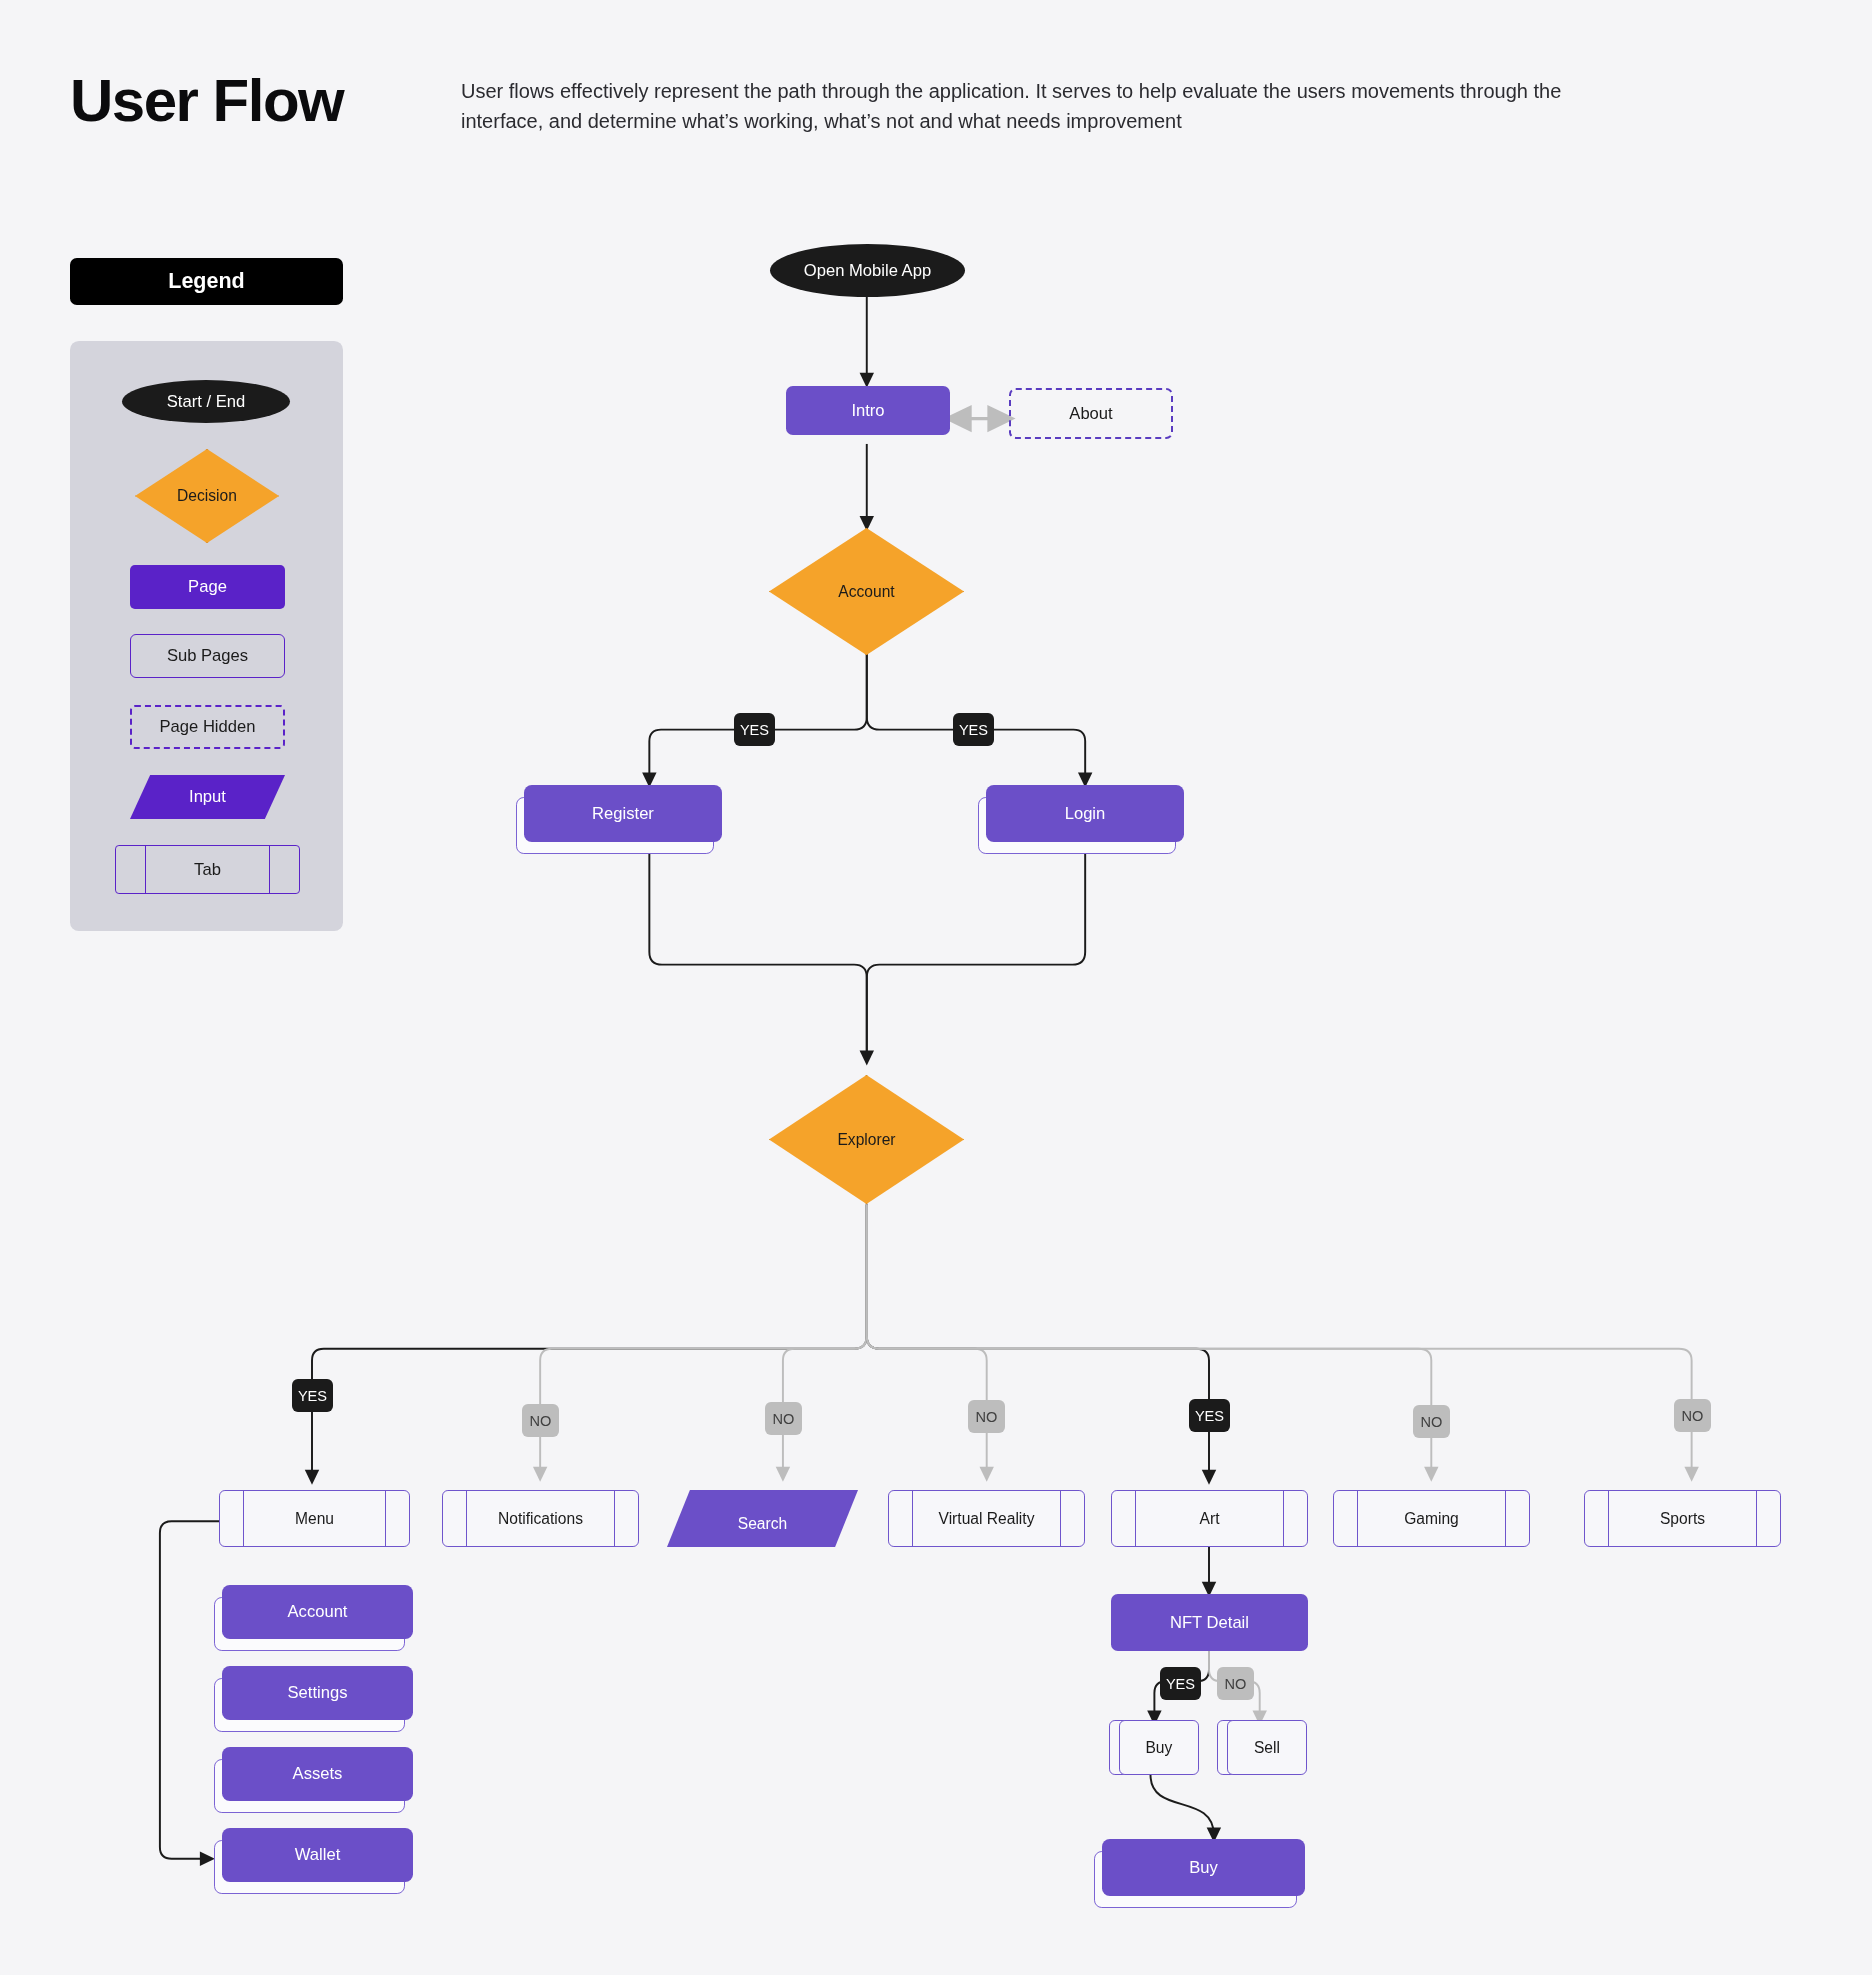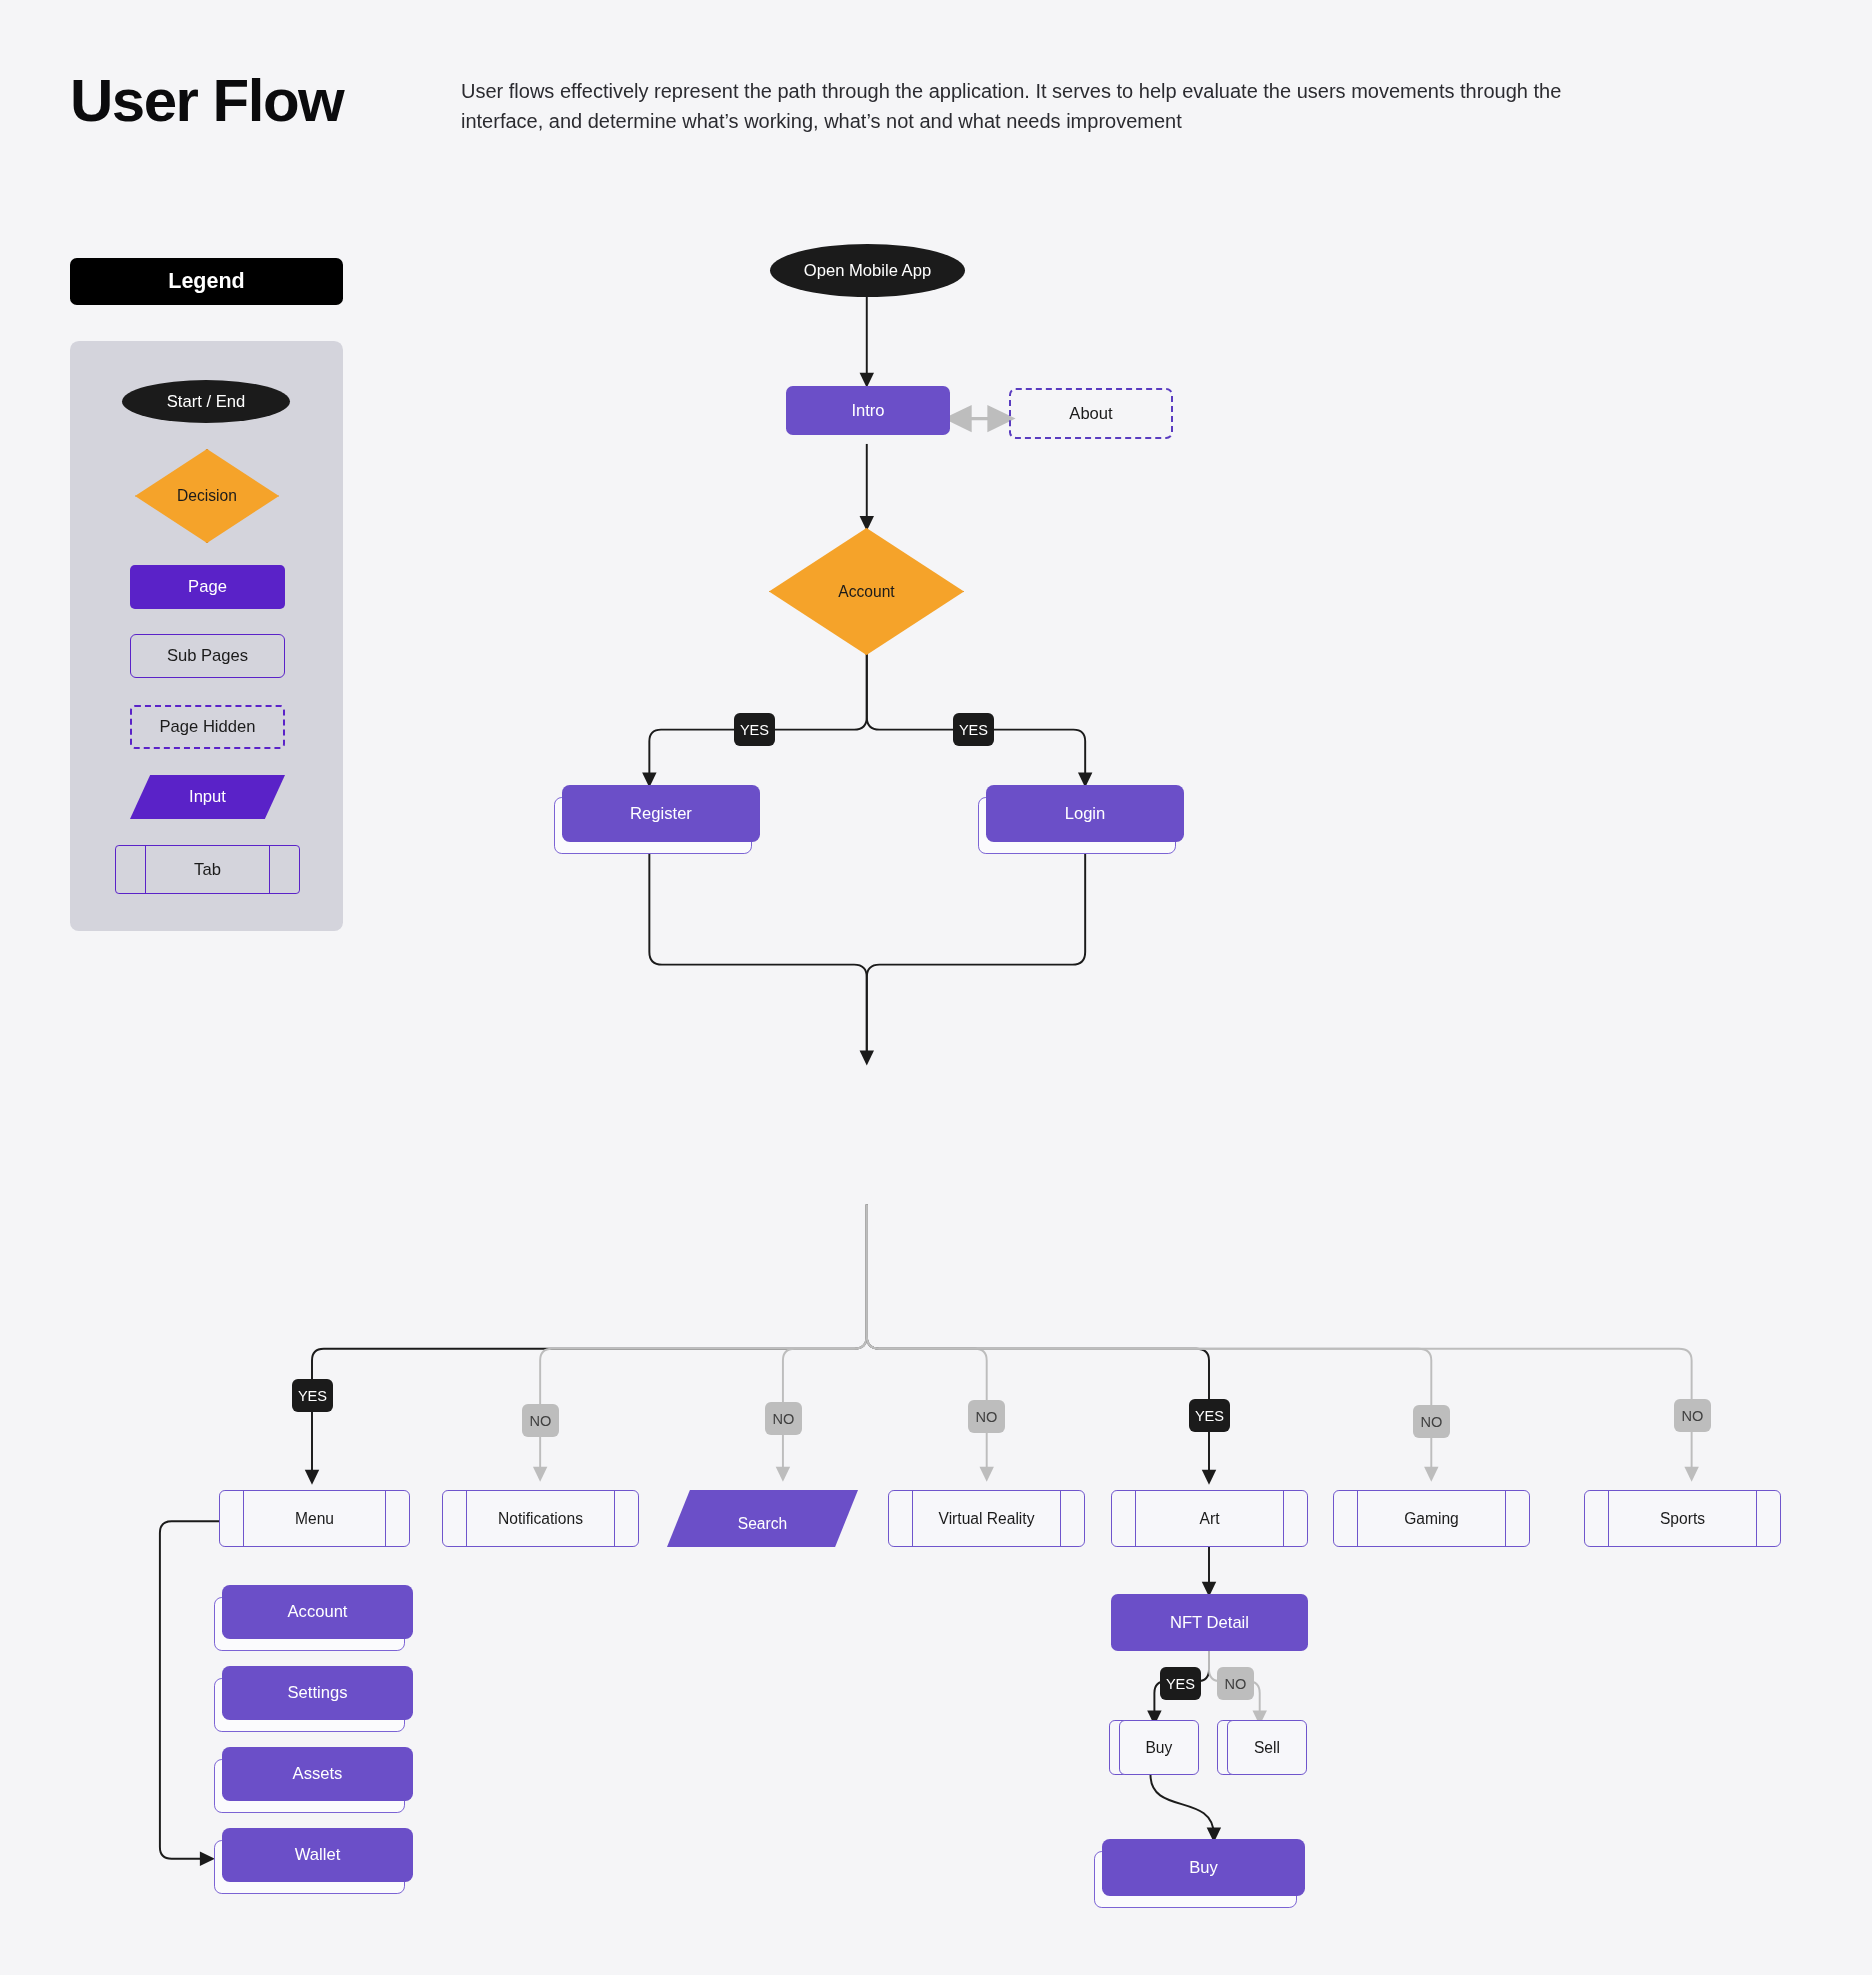"Register" div.n-stack { left: 562px -> 524px }
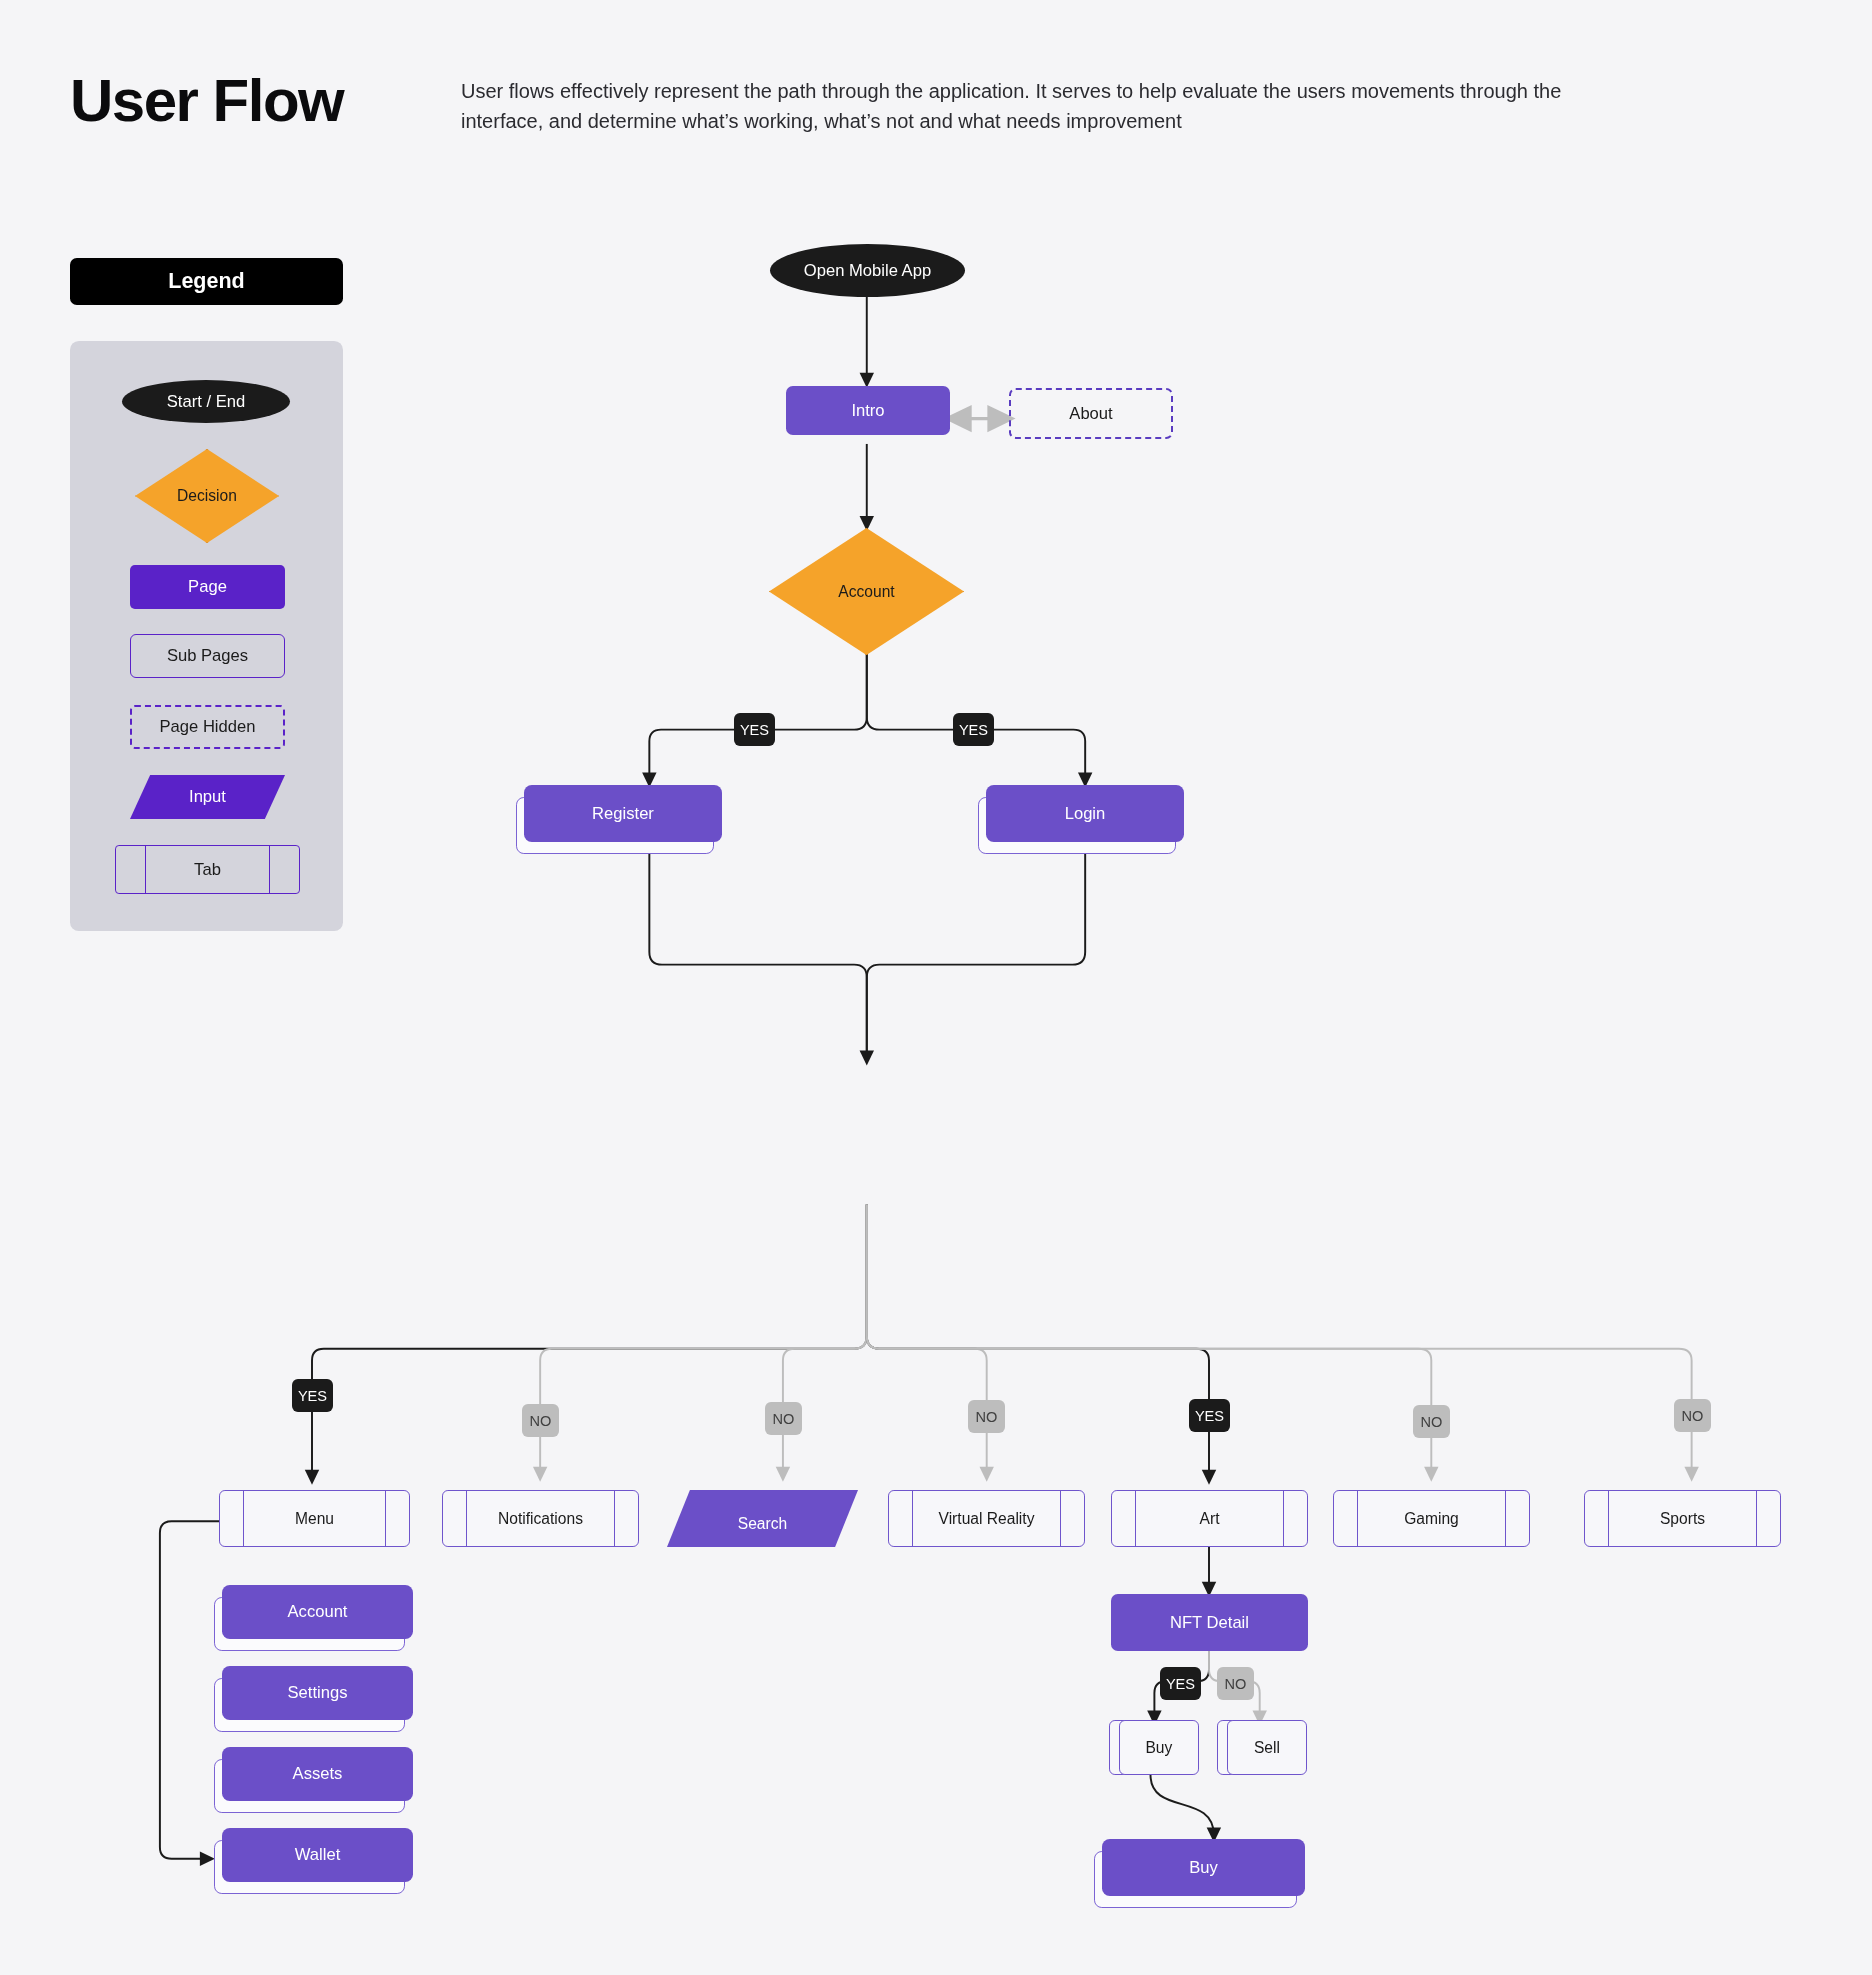"Explorer" div.diamond-wrap { html: none -> <div> <div></div> <div>Explorer</div> </div> }
